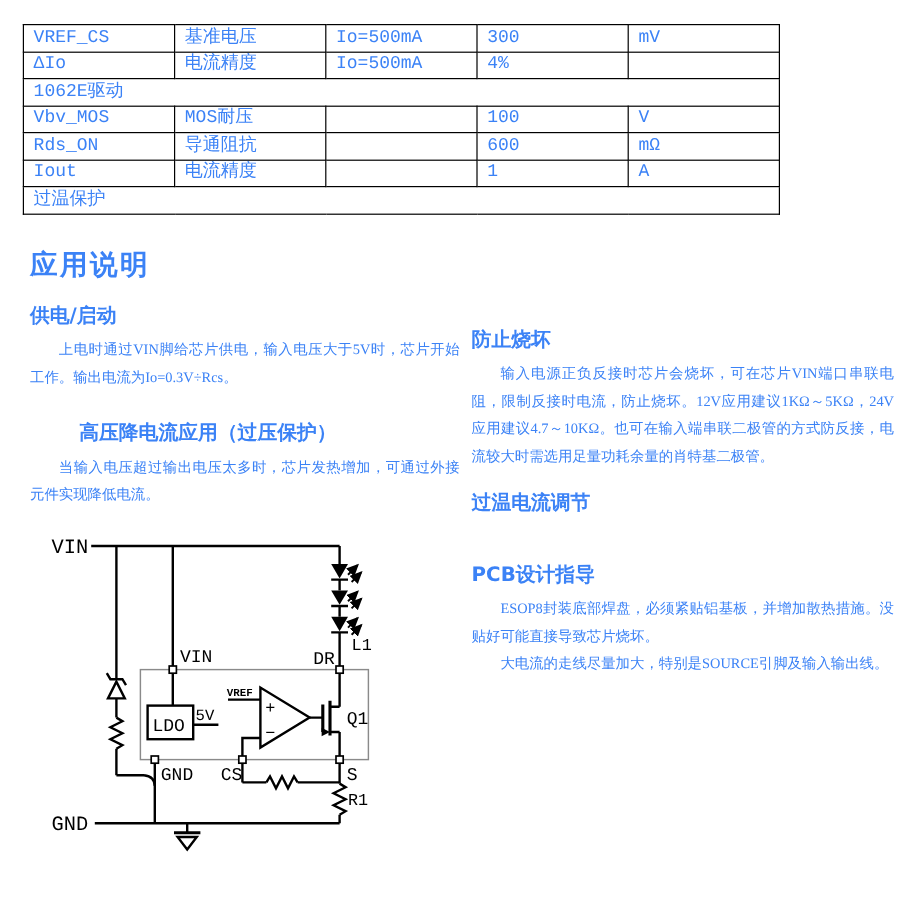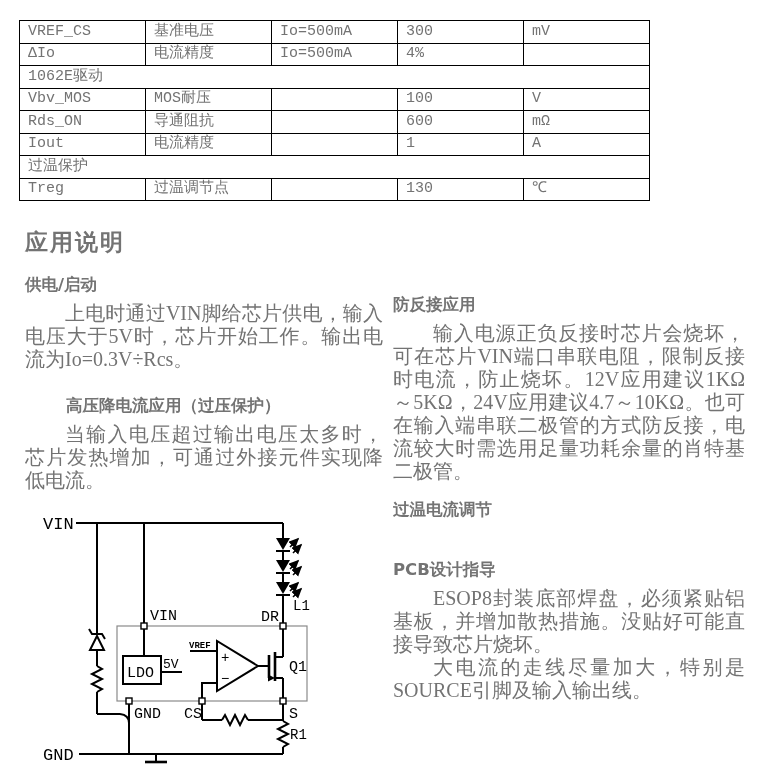"VREF_CS" .page { color: #737373 -> #3b82f6 }
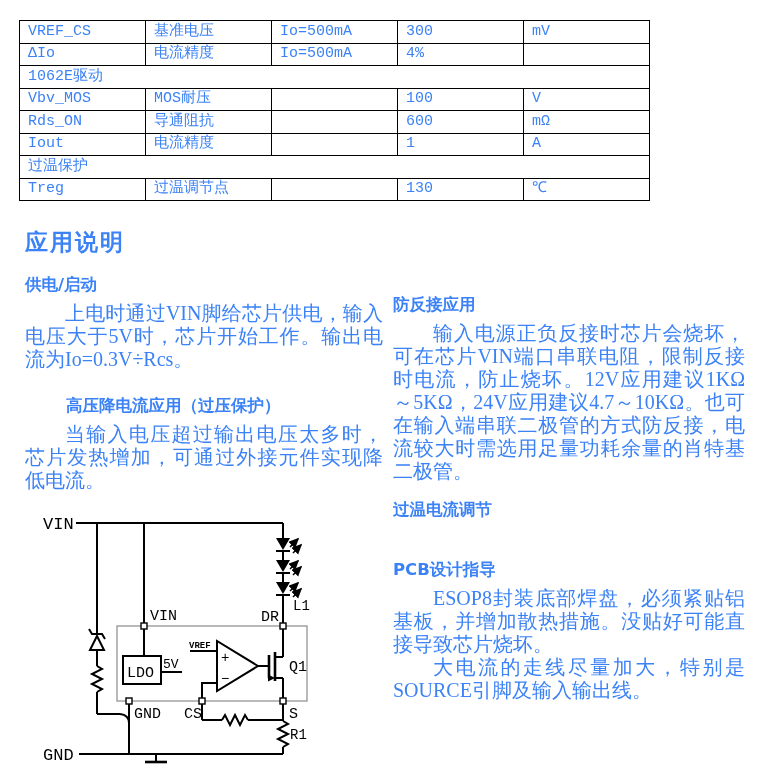"Treg" tr { html: <tr> <td>Treg</td> <td>过温调节点</td> <td></td> <td>130</td> <td>℃</td> </tr> -> none }
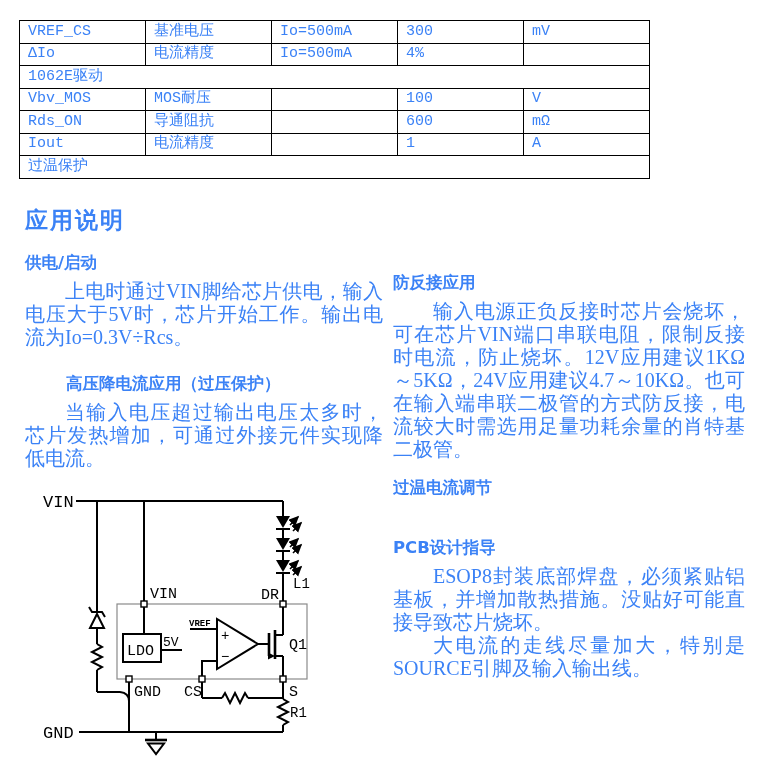"上电时通过VIN脚给芯片供电，输入电压大于5V时，芯片开始工作。输出电流为Io=" p.body { font-size: 20px -> 12px }
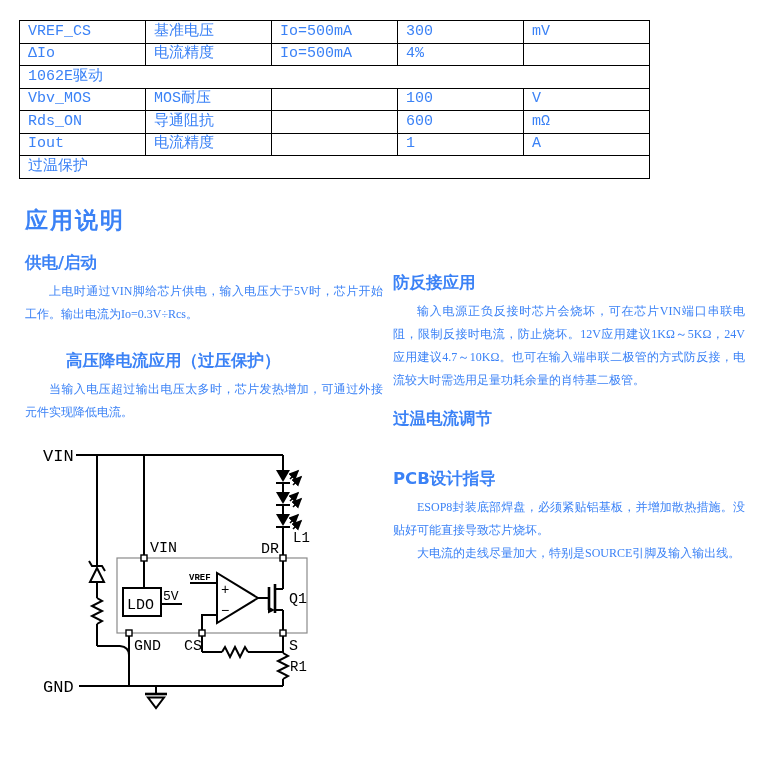"防反接应用" h3.sec { text: 反接应用 -> 止烧坏 }
